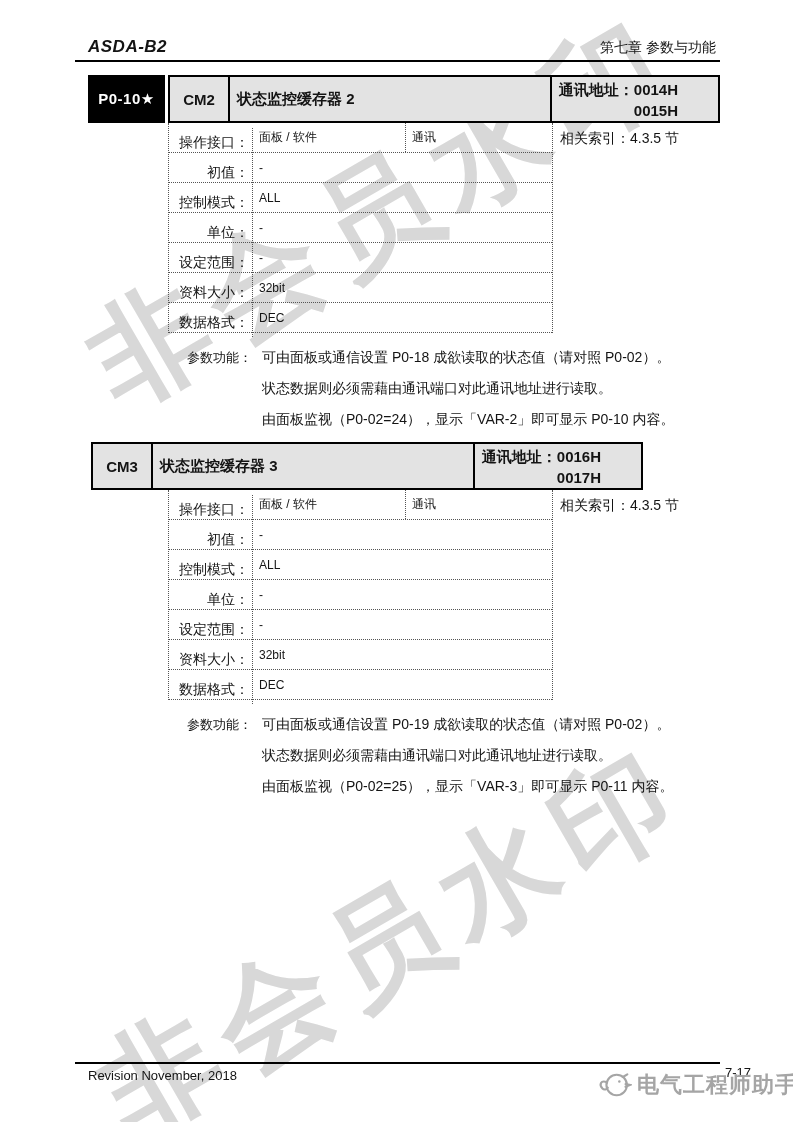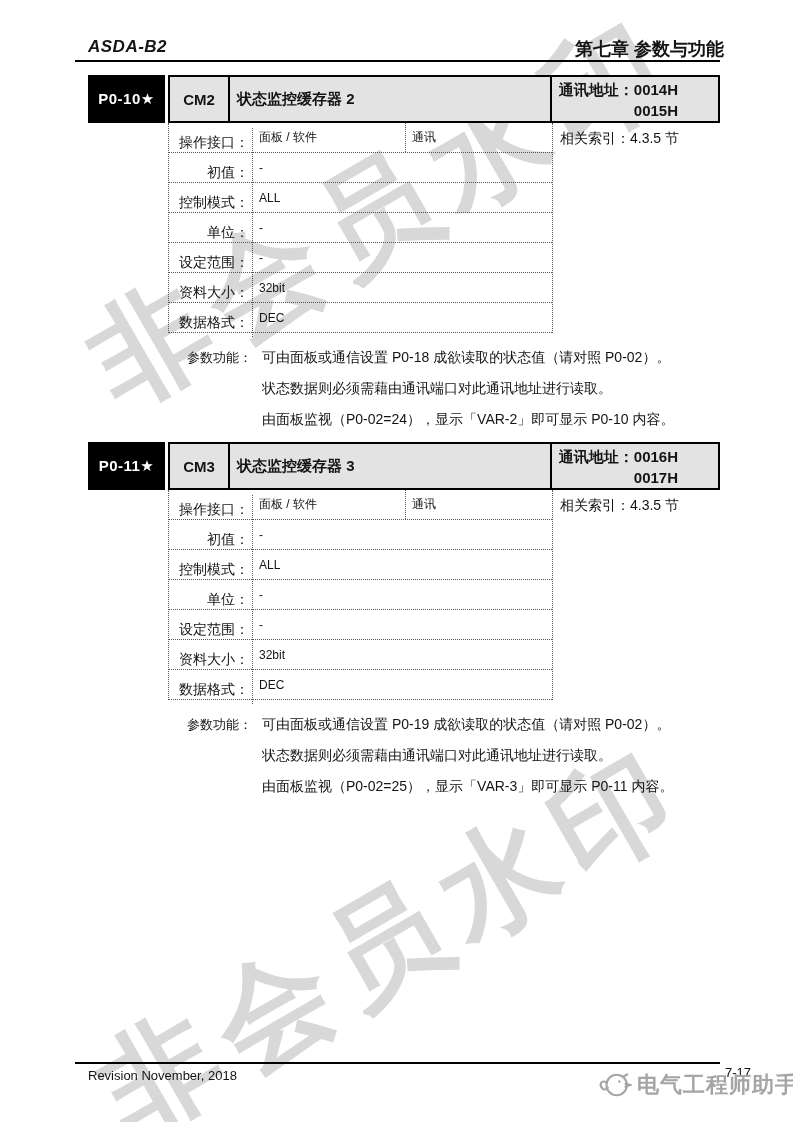"ASDA-B2" .page-header { align-items: none -> flex-end; right: 69px -> 77px }
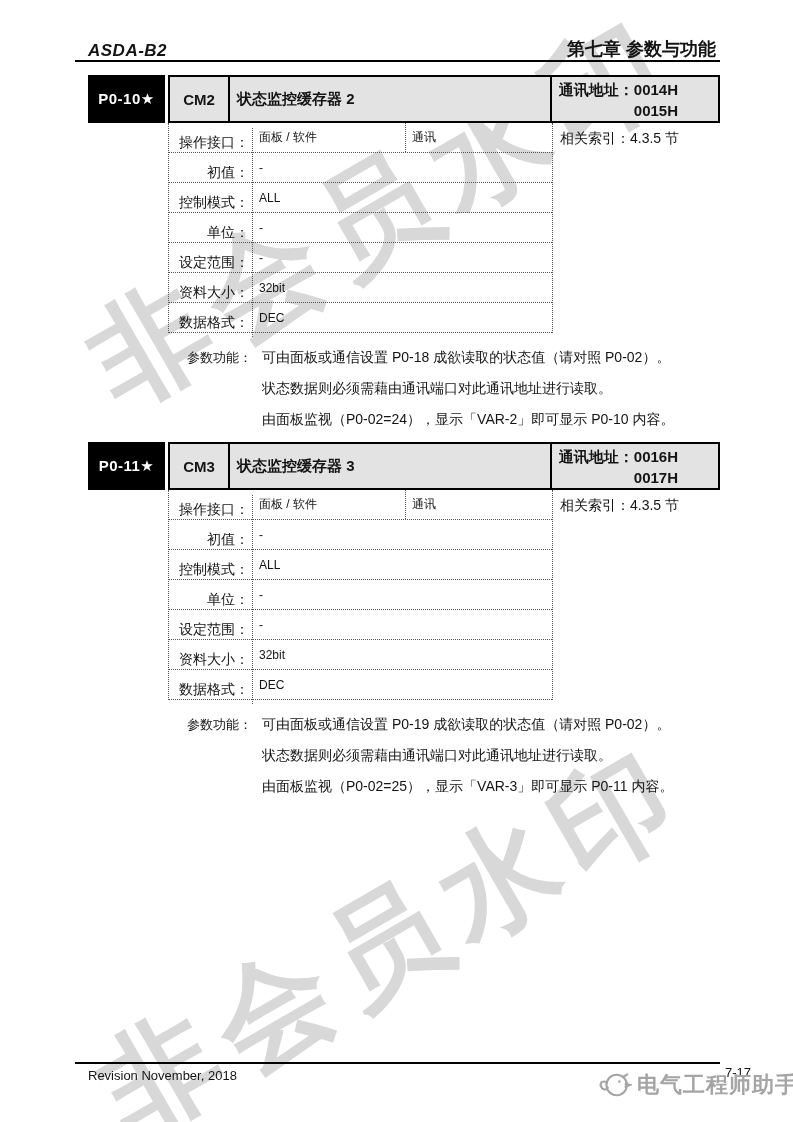"第七章 参数与功能" .chapter { font-size: 18px -> 14px; font-weight: bold -> normal }
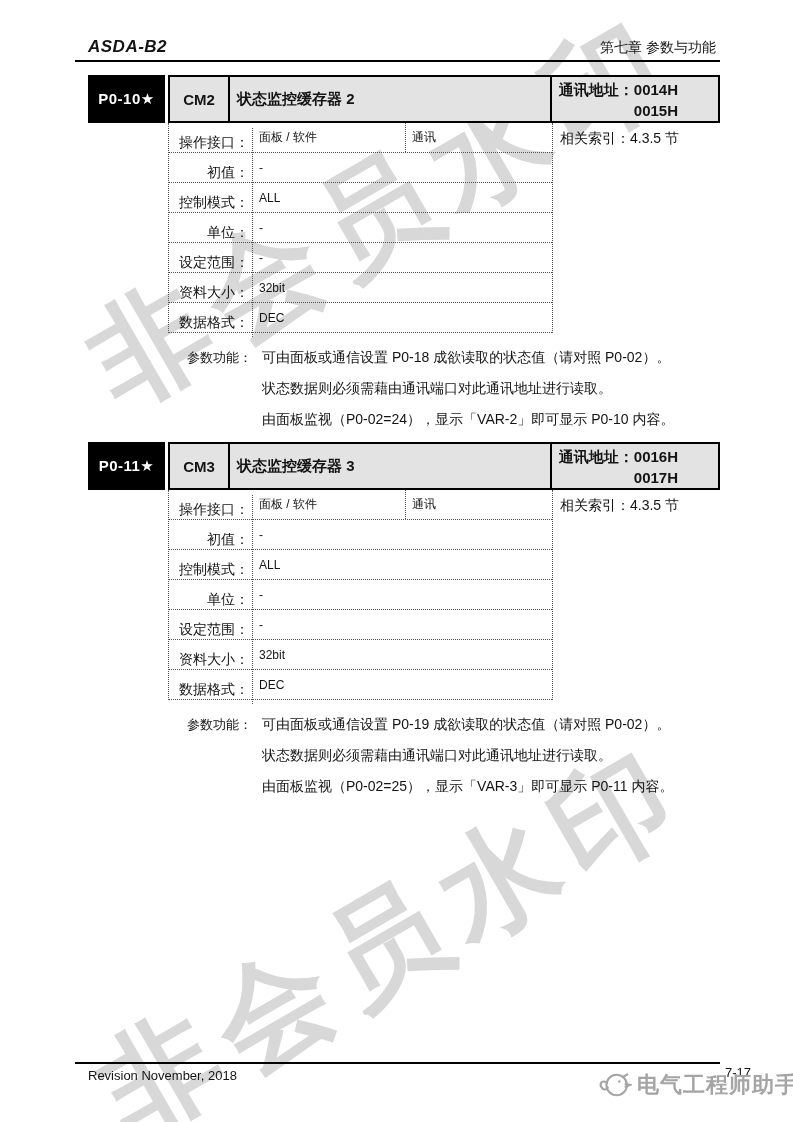"P0-11★" div.pcode { html: <div>P0-11★</div> -> none }
